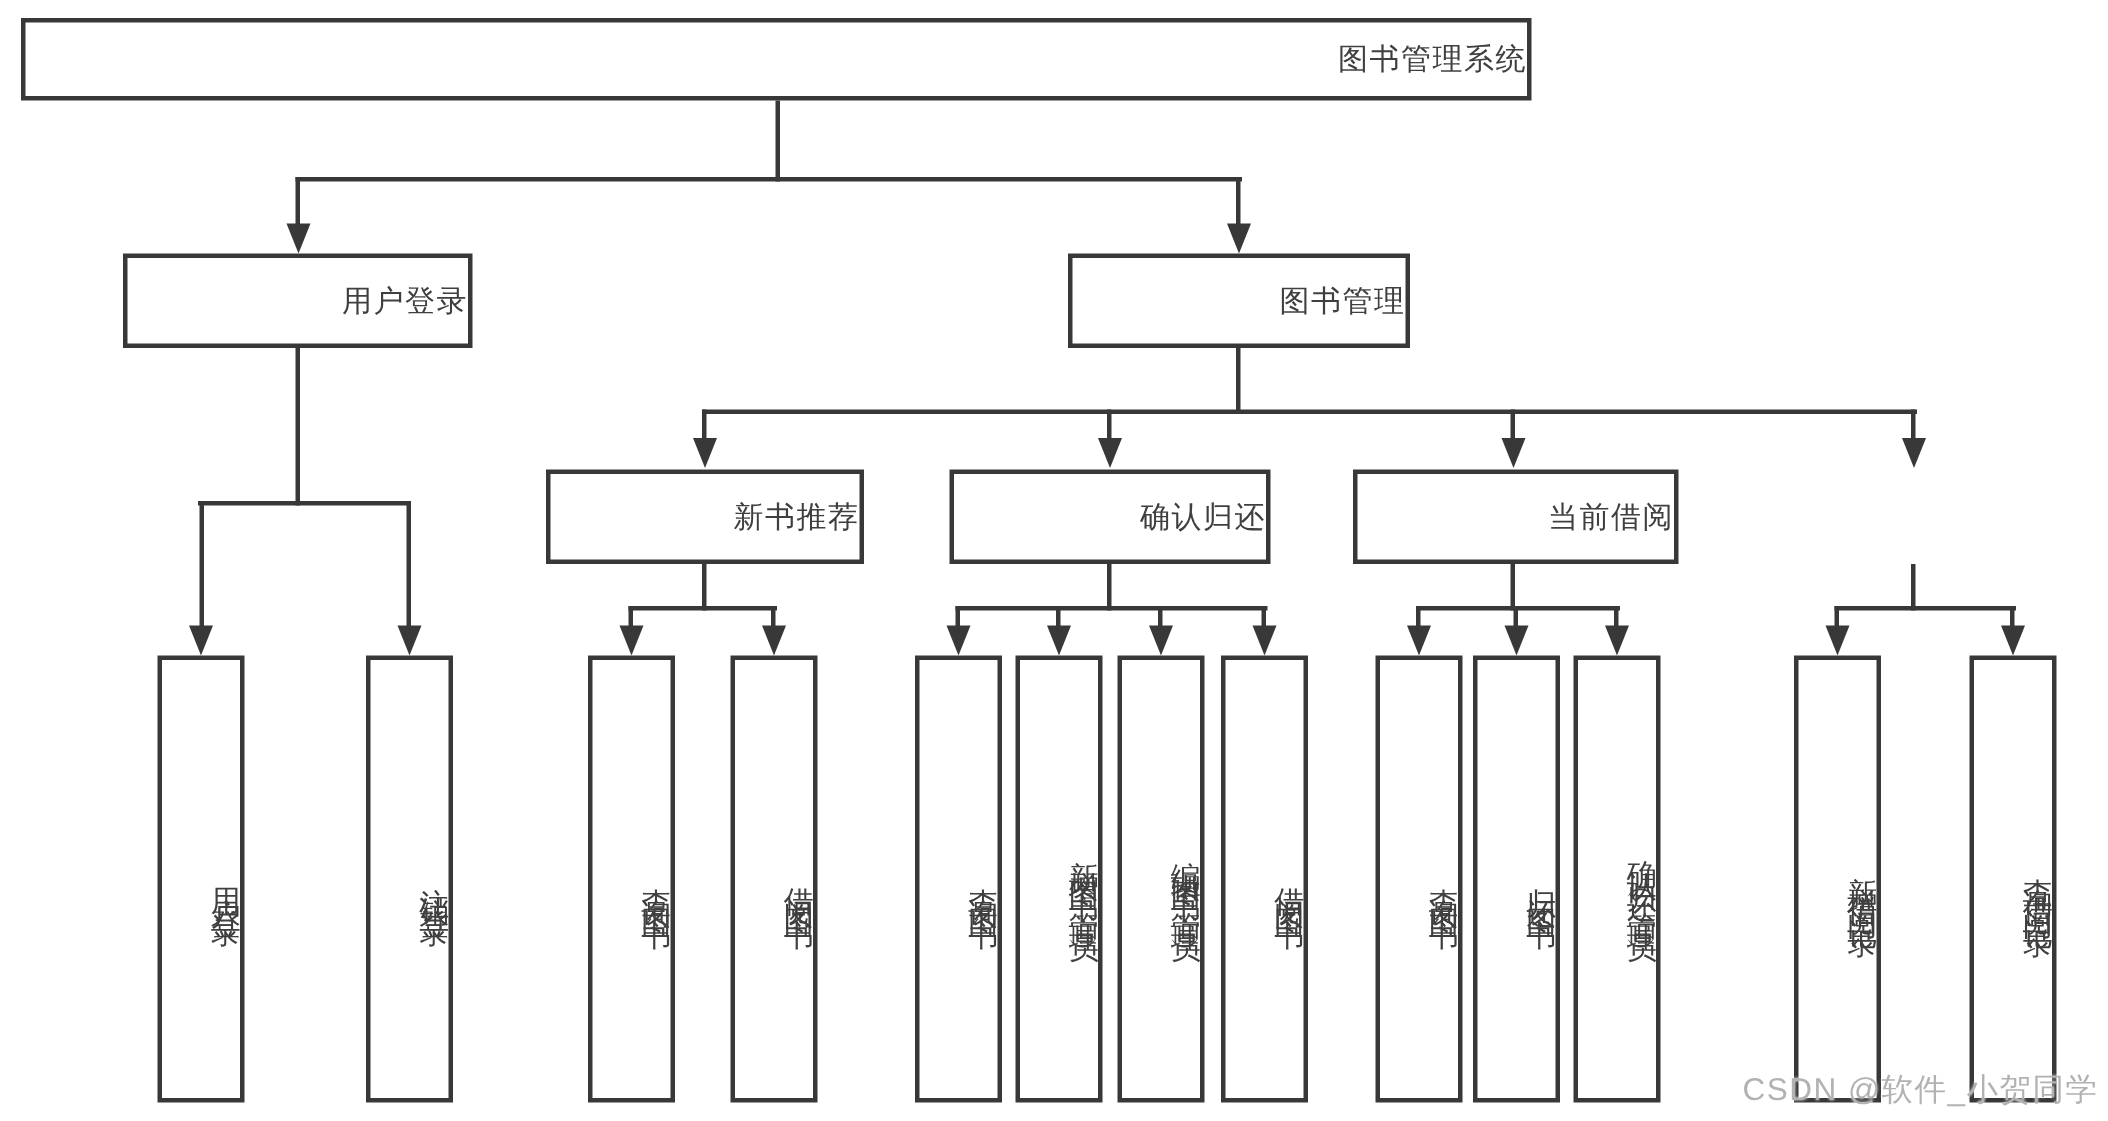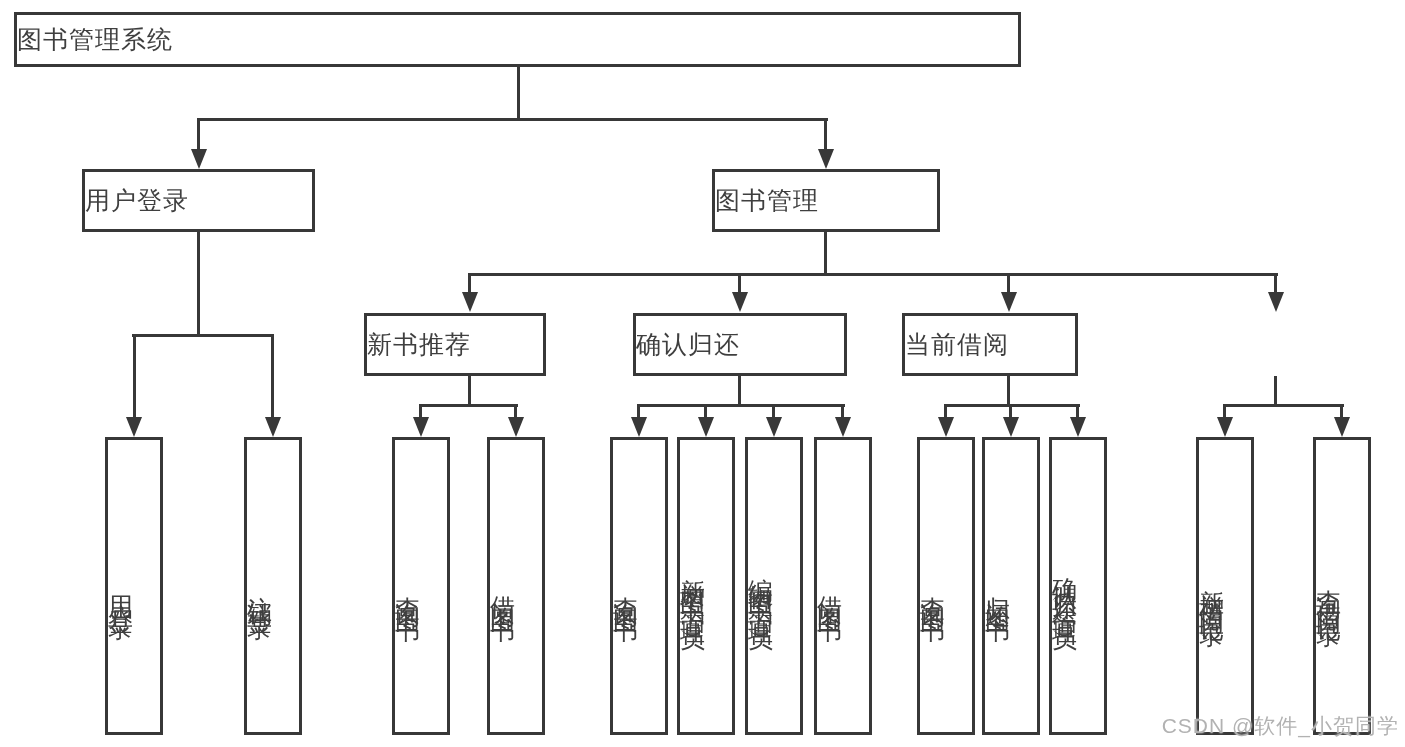"图书管理系统" .box { font-size: 25px -> 20px; justify-content: flex-start -> flex-end }
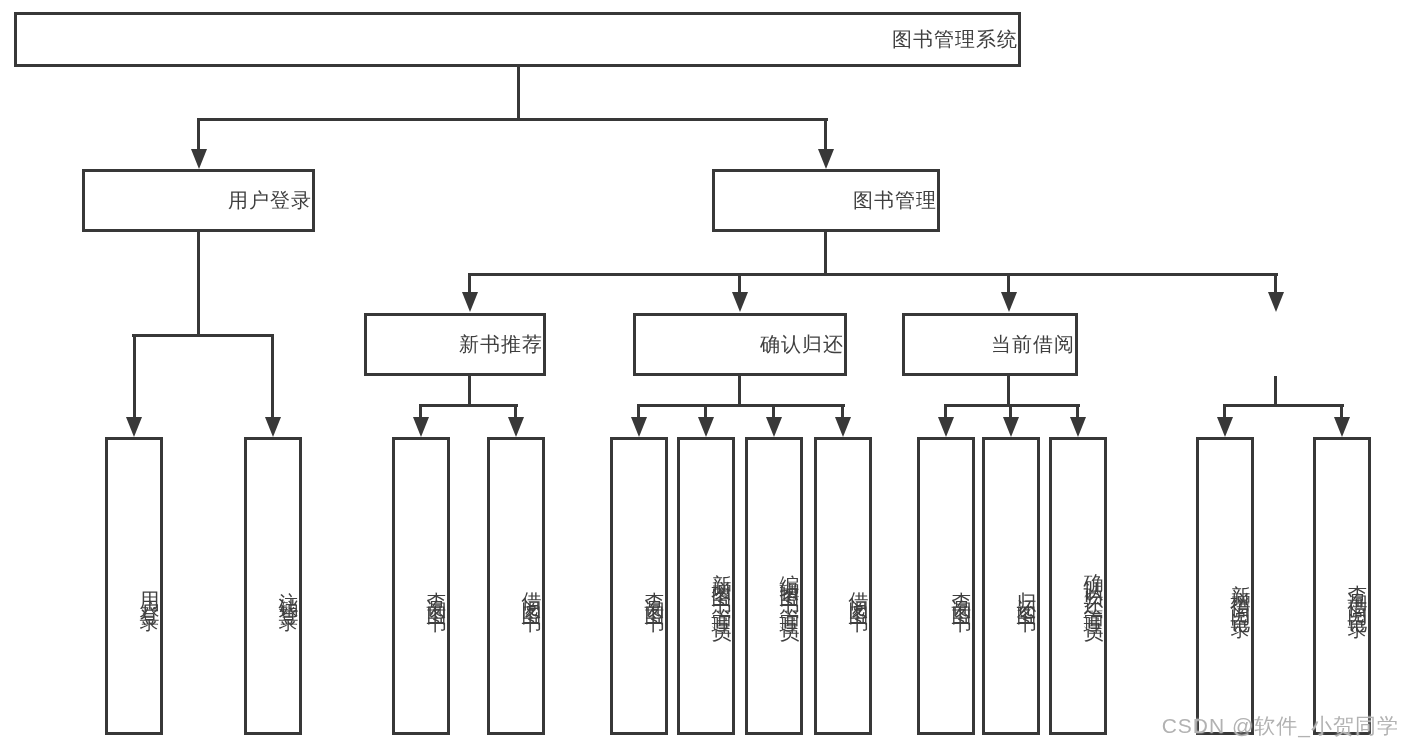"新书推荐" div.box { width: 182px -> 212px }
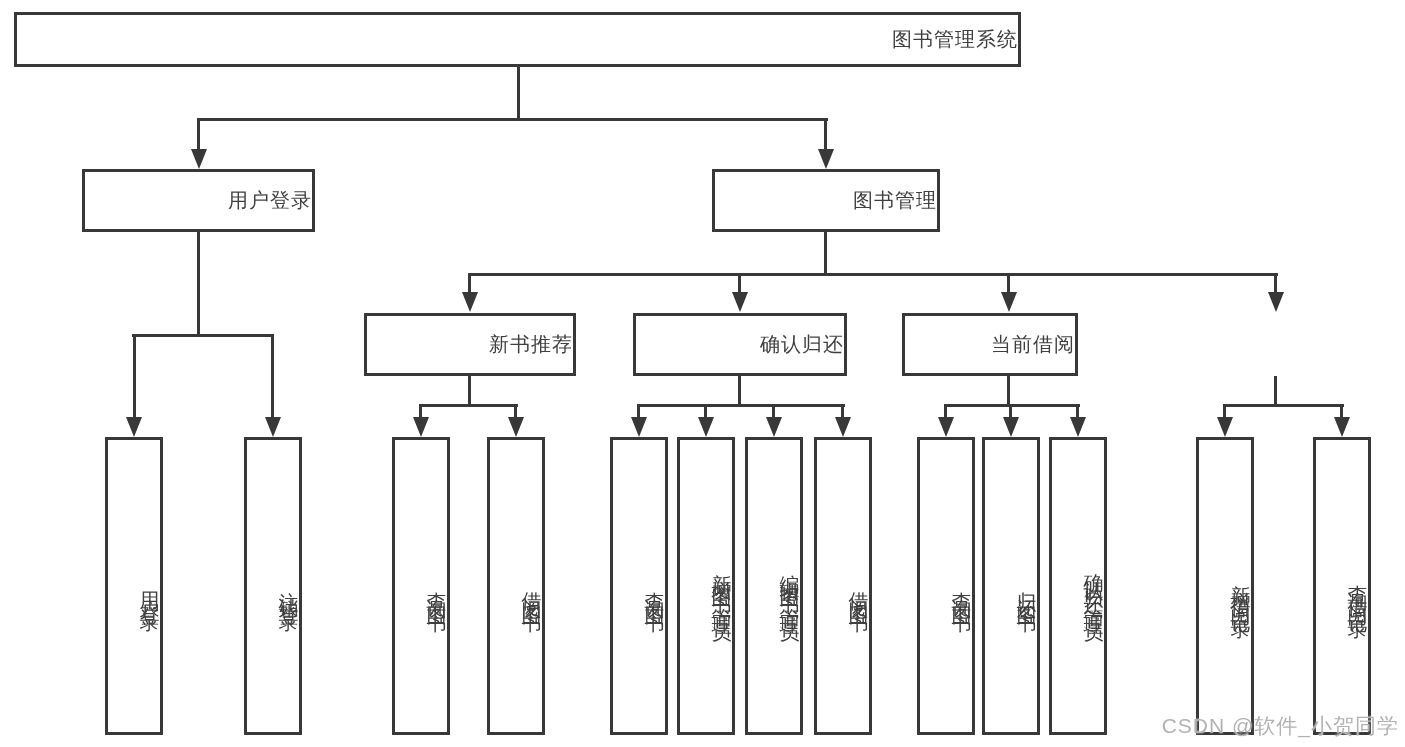"当前借阅" div.box { width: 176px -> 217px }
